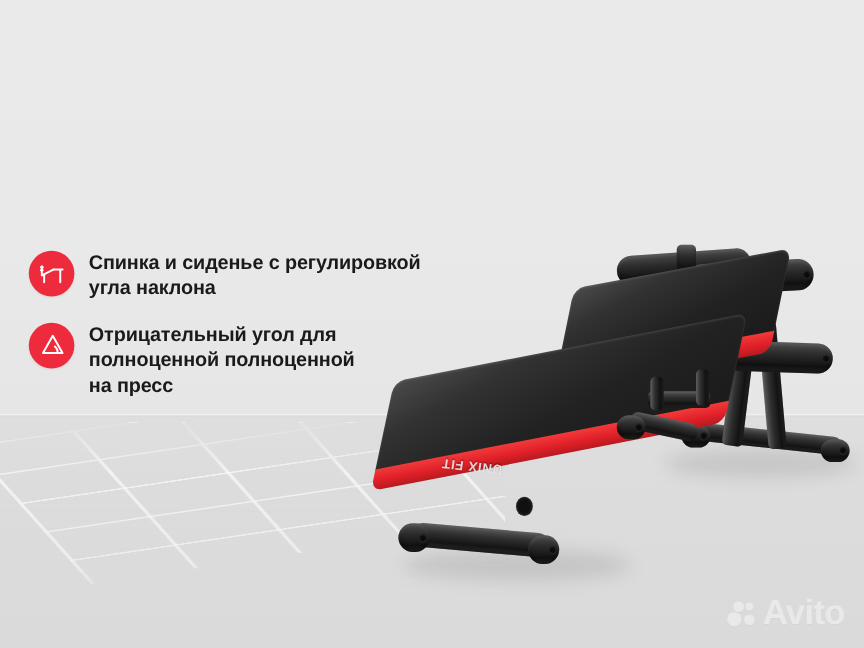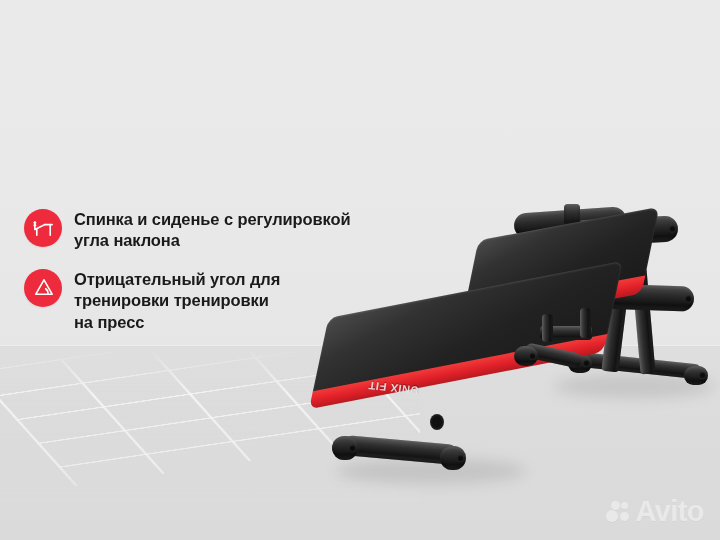"Отрицательный угол для" span.feat-text { text: тренировки тренировки -> полноценной полноценной }
